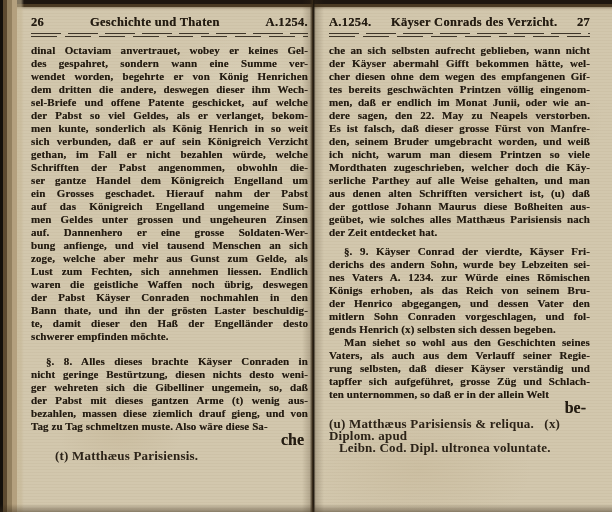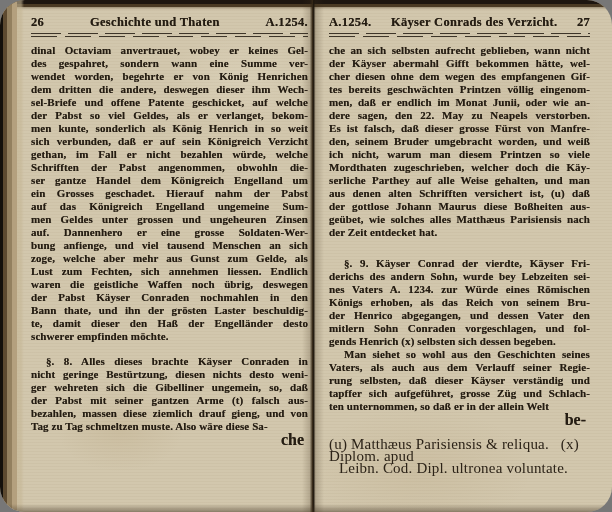"26" .book { border-radius: 25px -> none }
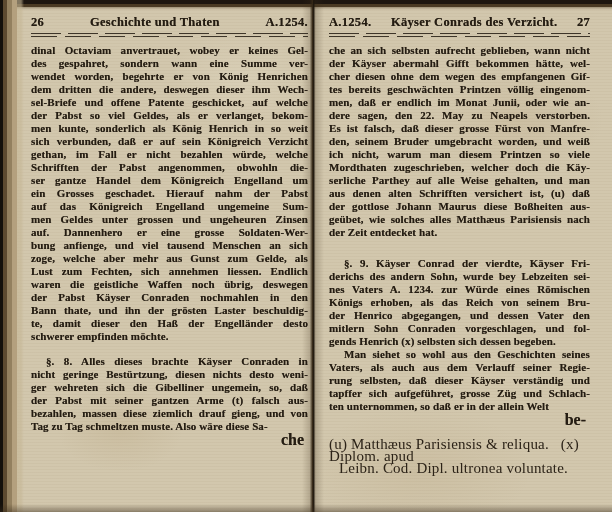"§. 9. Käyser Conrad der" .gap-sm { margin-top: 18px -> 6px }
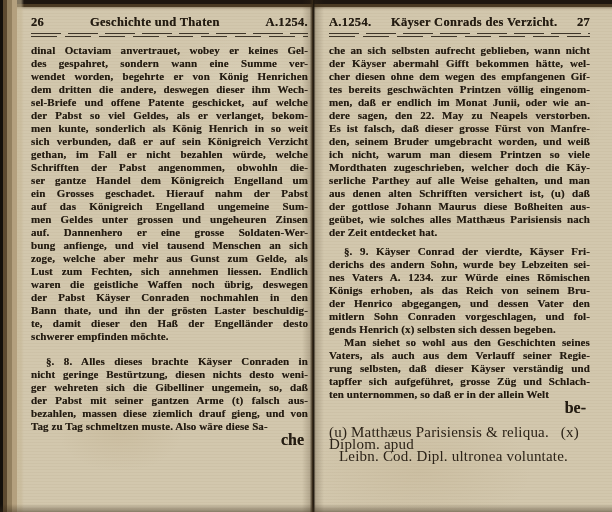"der Pabst mit seiner gantzen" div.tl { text: seiner gantzen Arme (t) falsch -> dieses gantzen Arme (t) wenig }
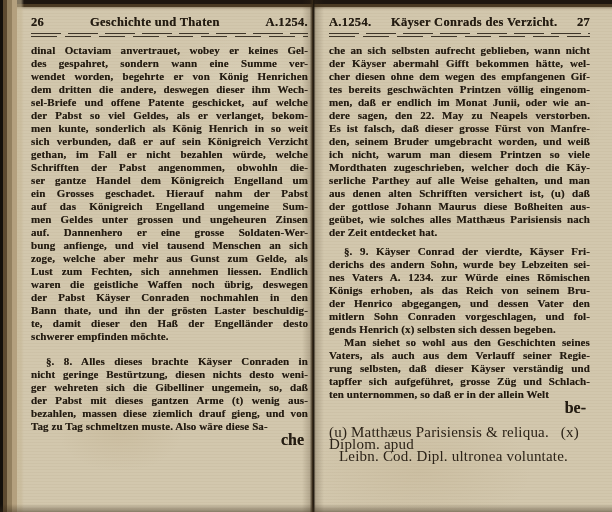"(u) Matthæus Parisiensis & reliqua." .footnote { font-size: 15px -> 13px; font-weight: 400 -> 700; margin-top: 12px -> 4px }
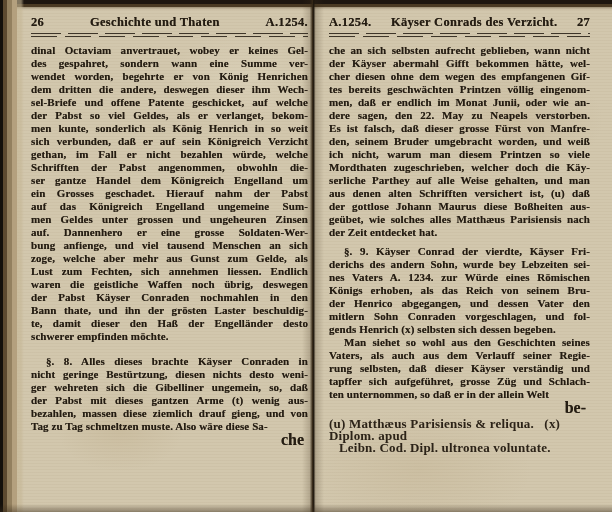"(t) Matthæus Parisiensis." div.footnote { html: none -> <div>(t) Matthæus Parisiensis.</div> }
